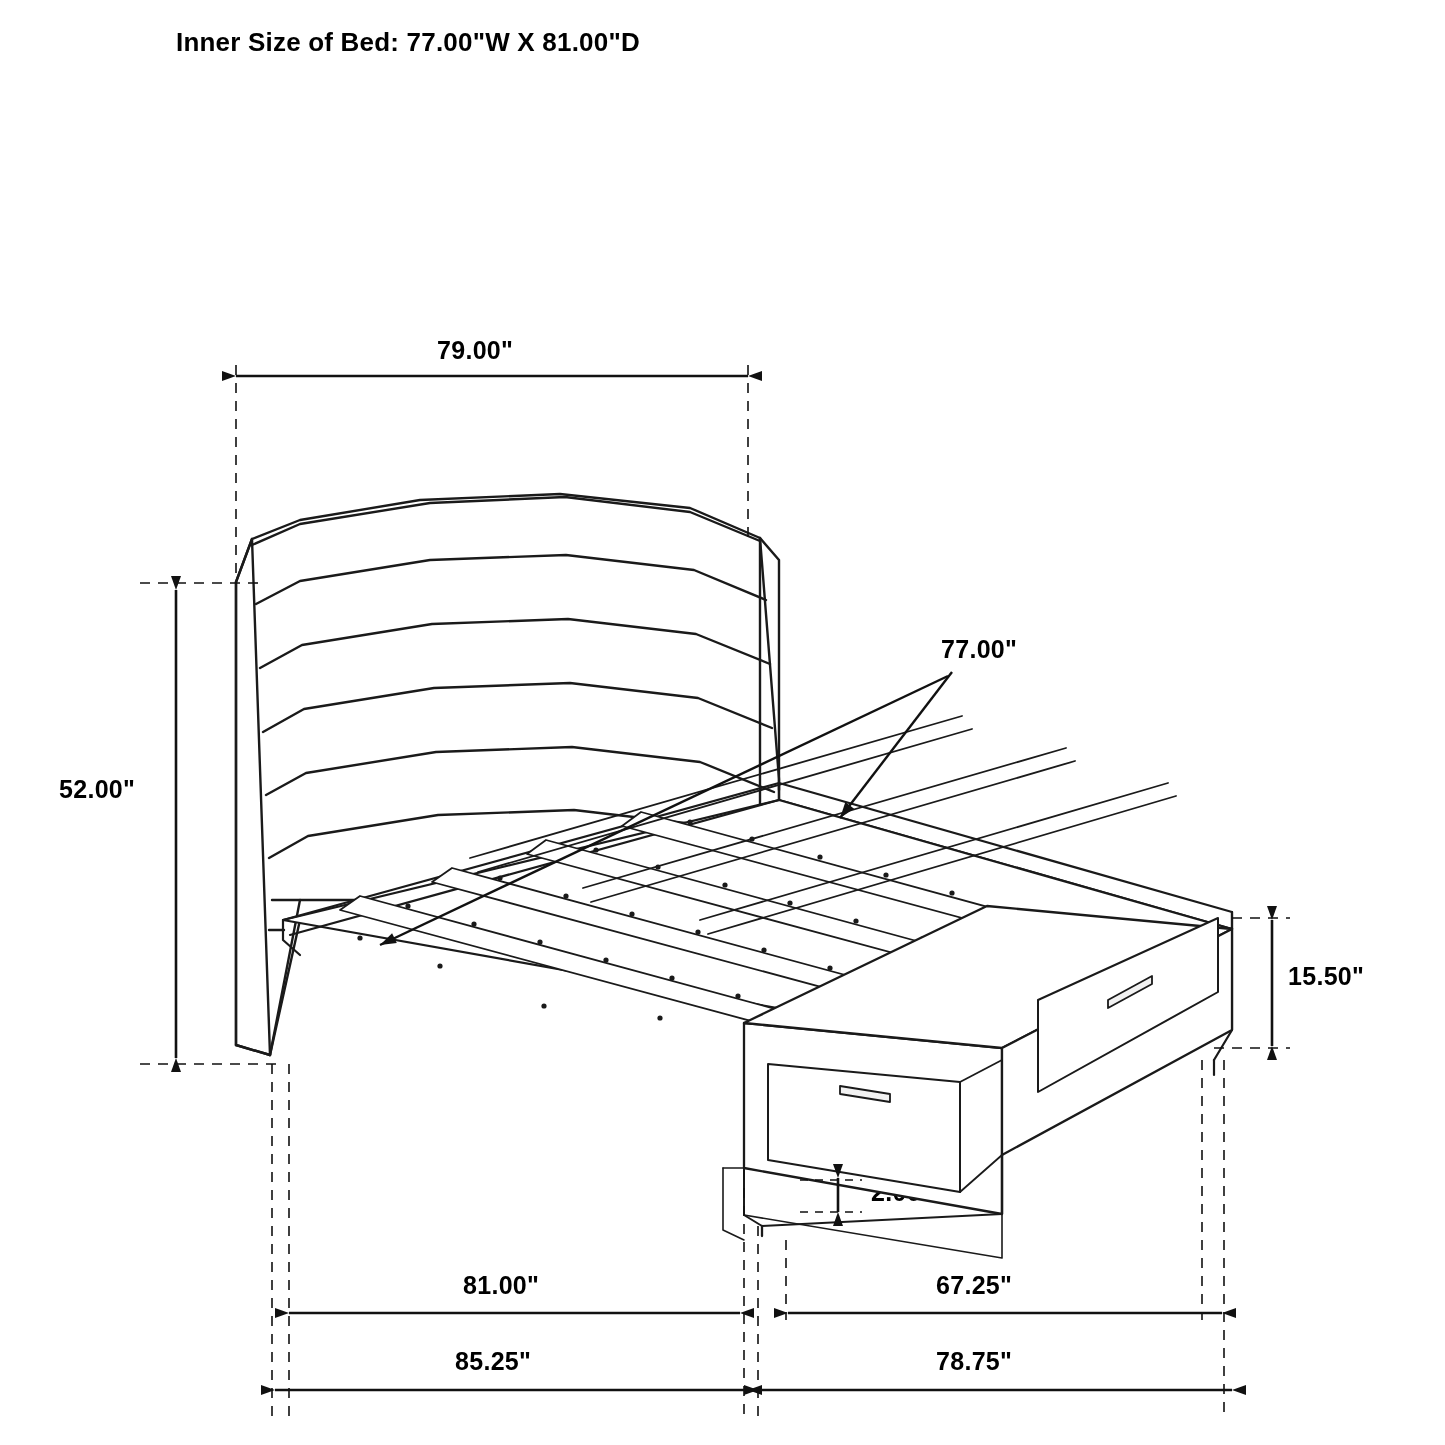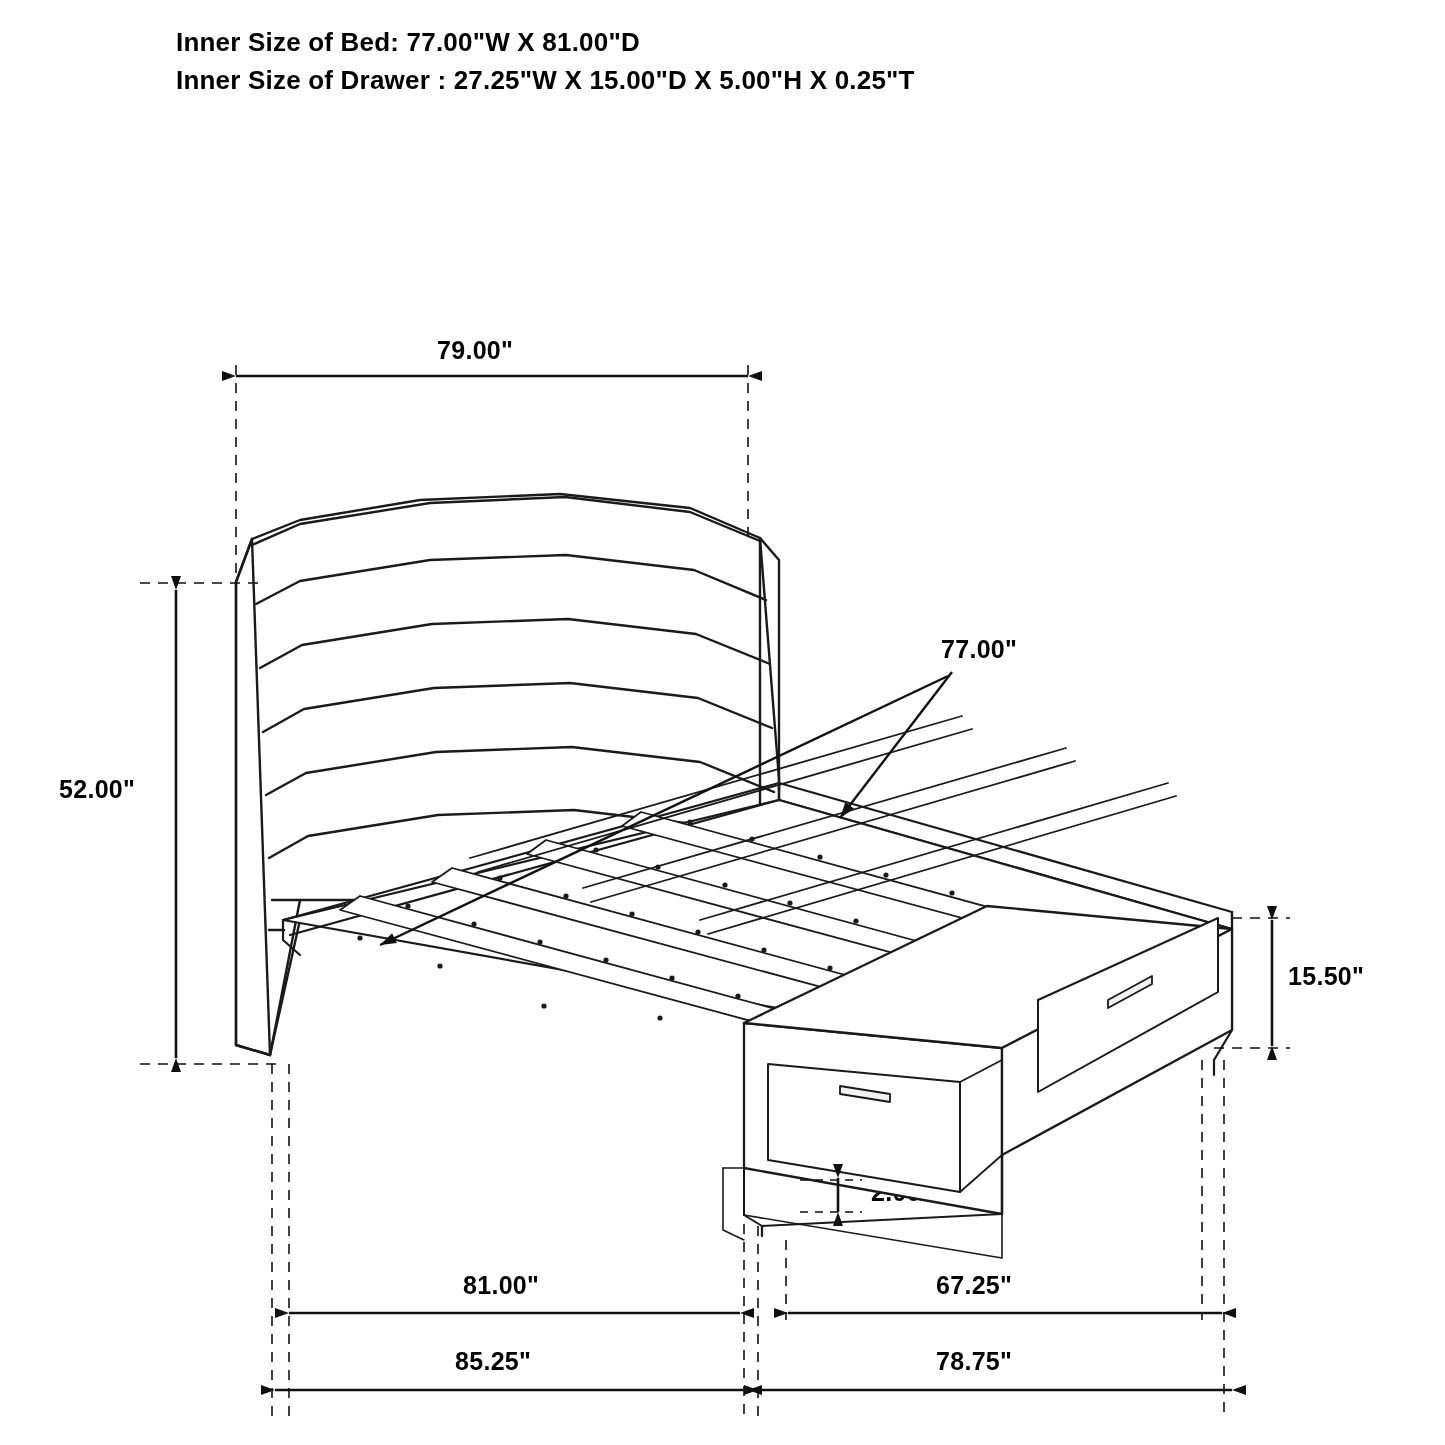"Inner Size of Drawer :" div { html: <div>Inner Size of Drawer : 27.25"W X 15.00"D X 5.00"H X 0.25"T</div> -> none }
